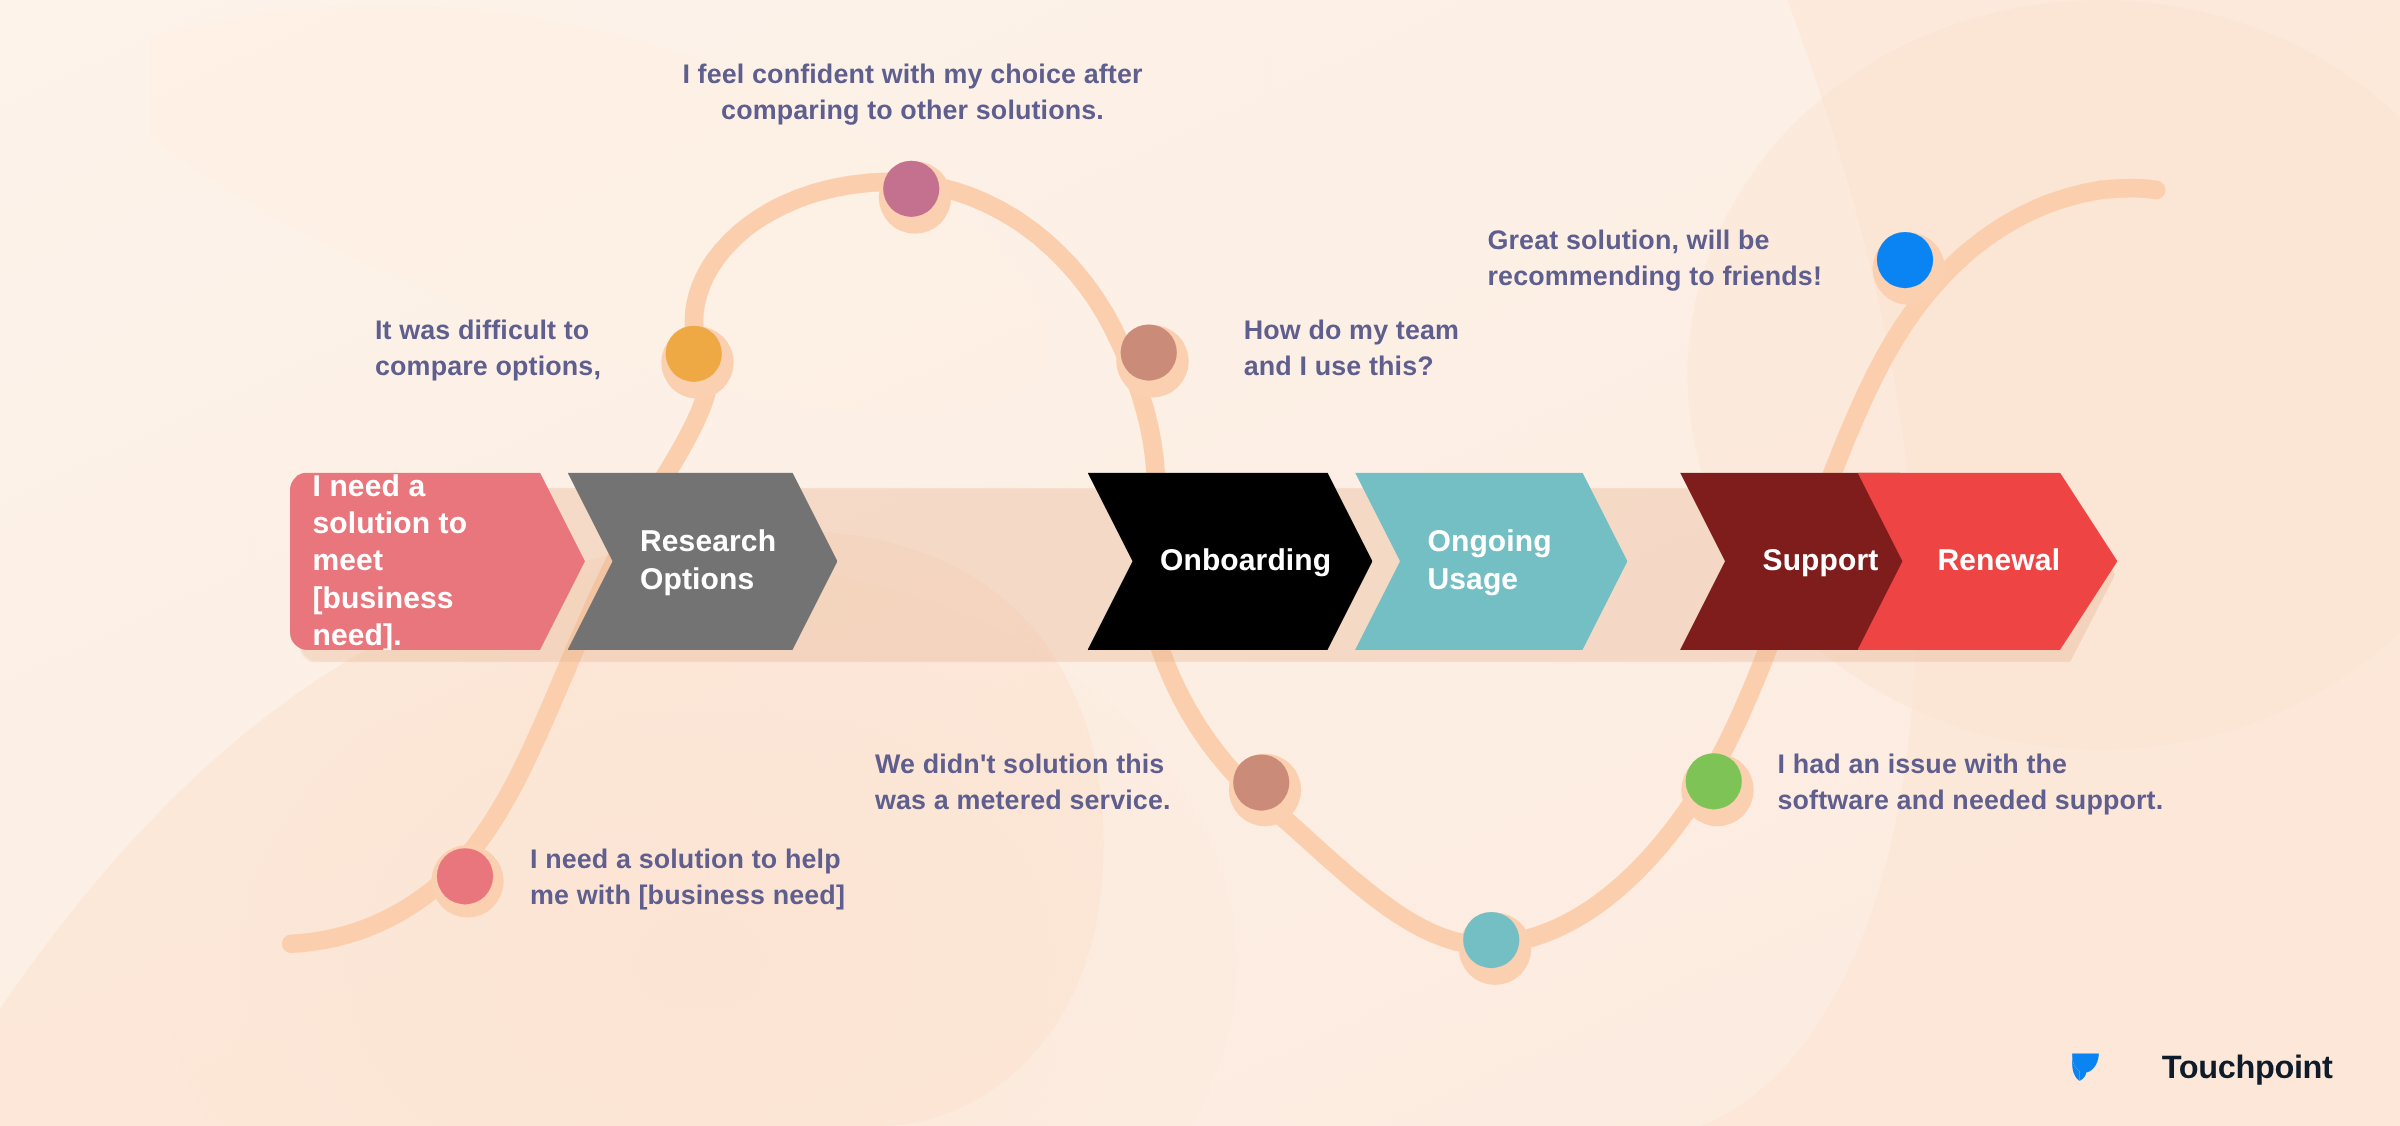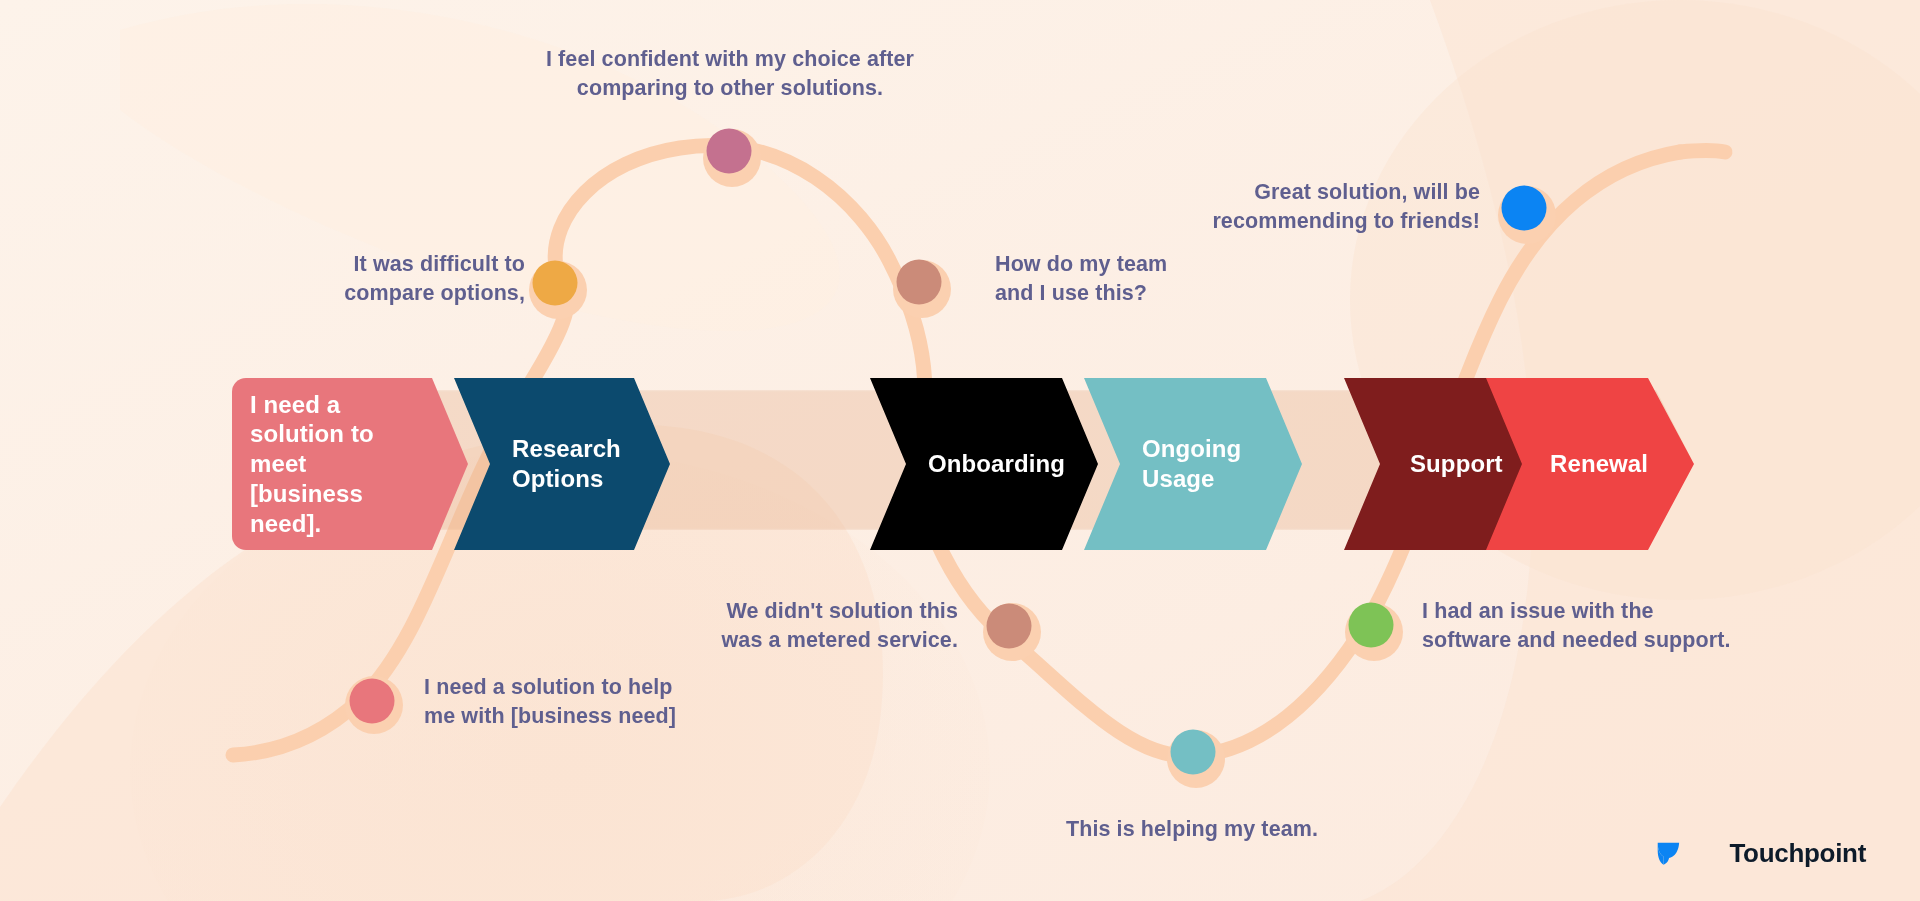"Great solution, will be" .anno.right { text-align: right -> none }
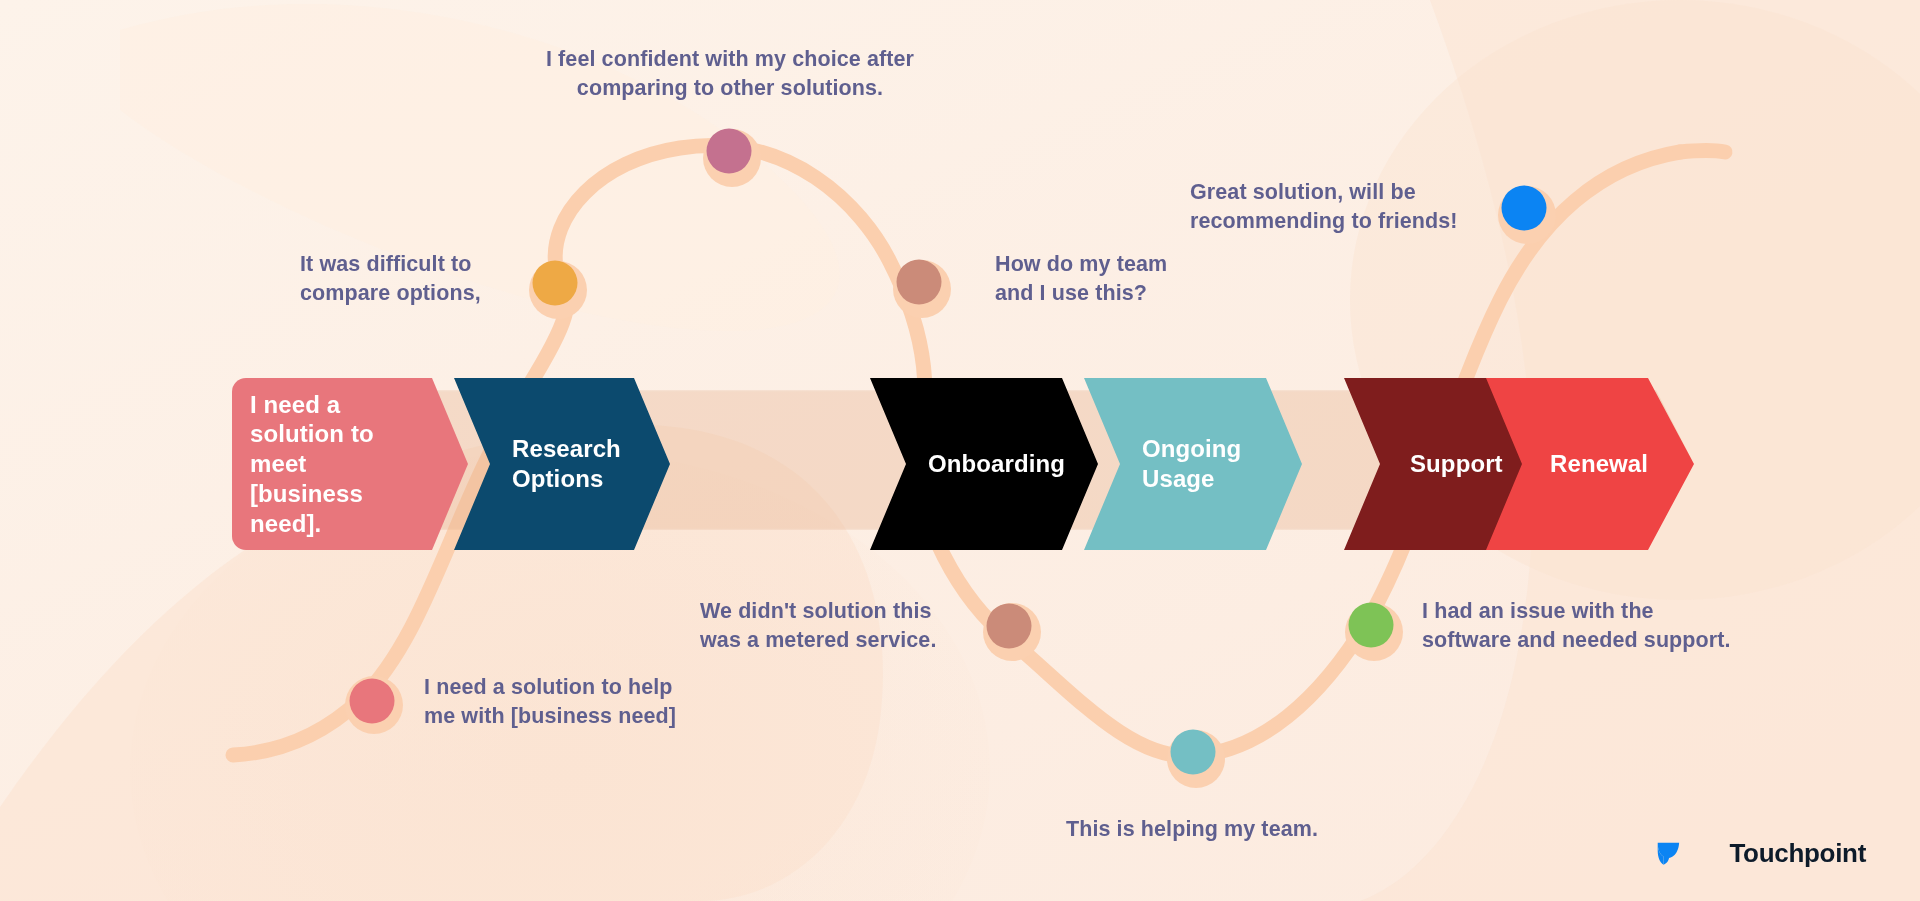"I need a solution to meet" .chev { height: 172px -> 142px }
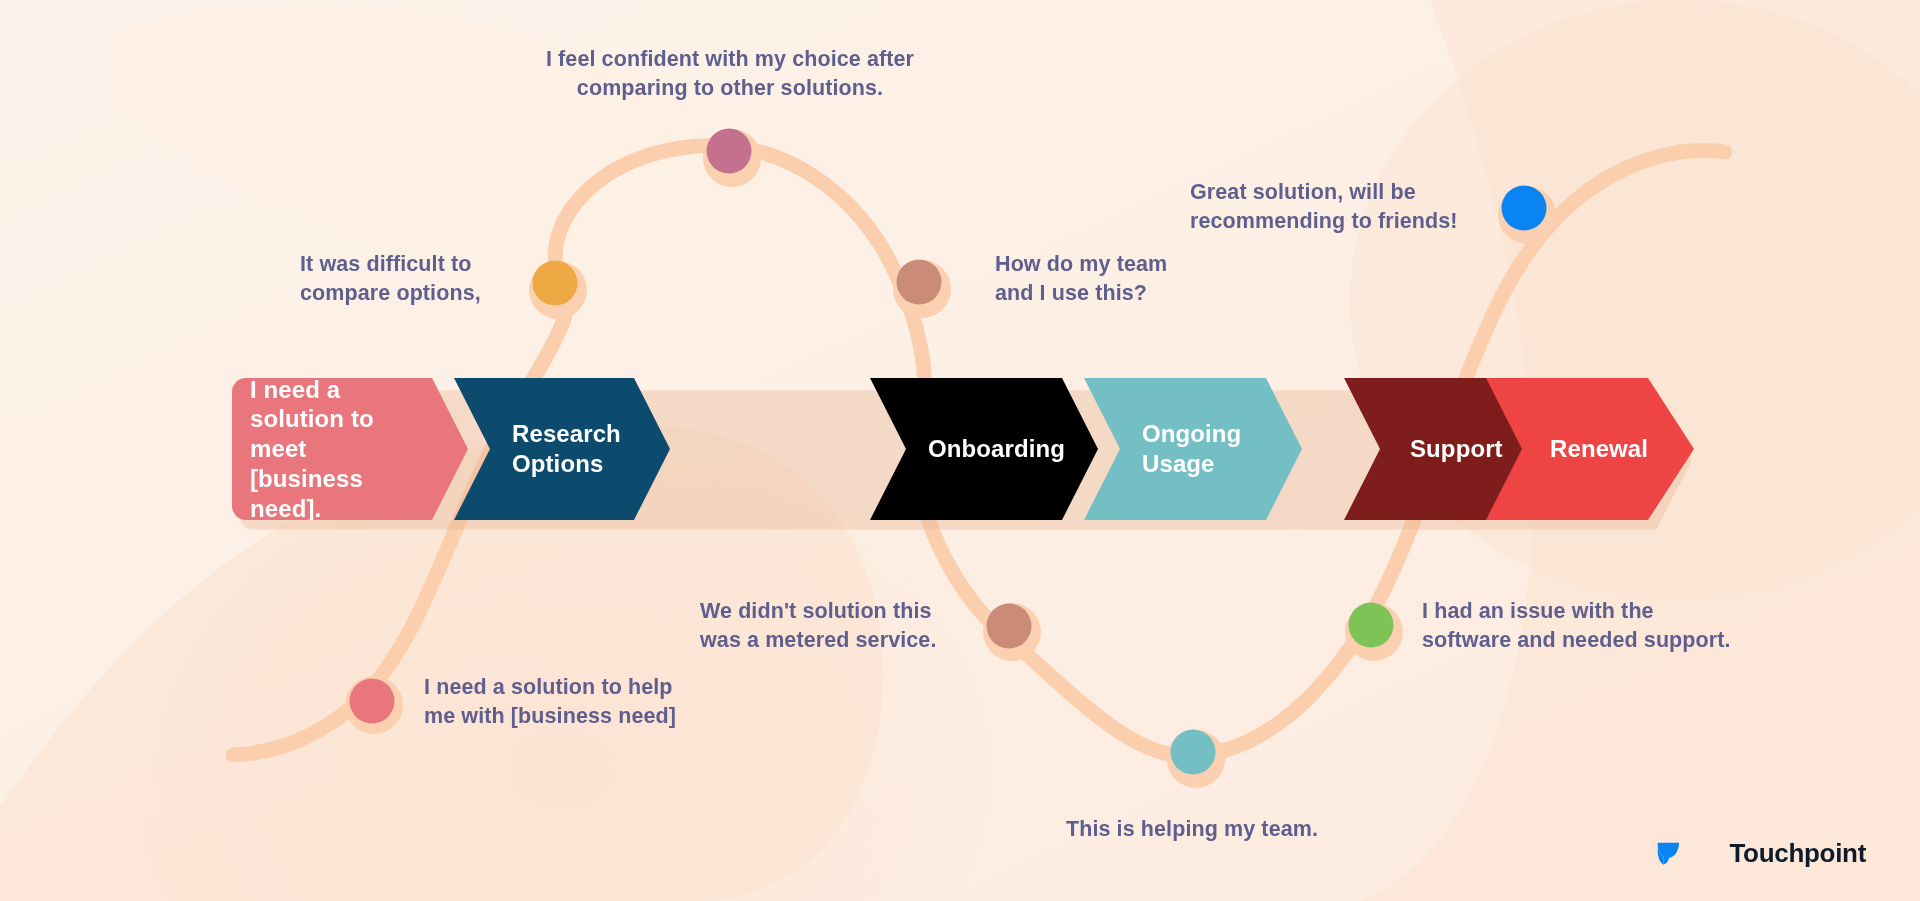"Research Options" div.chev { background: #0c4a6e -> #737373 }
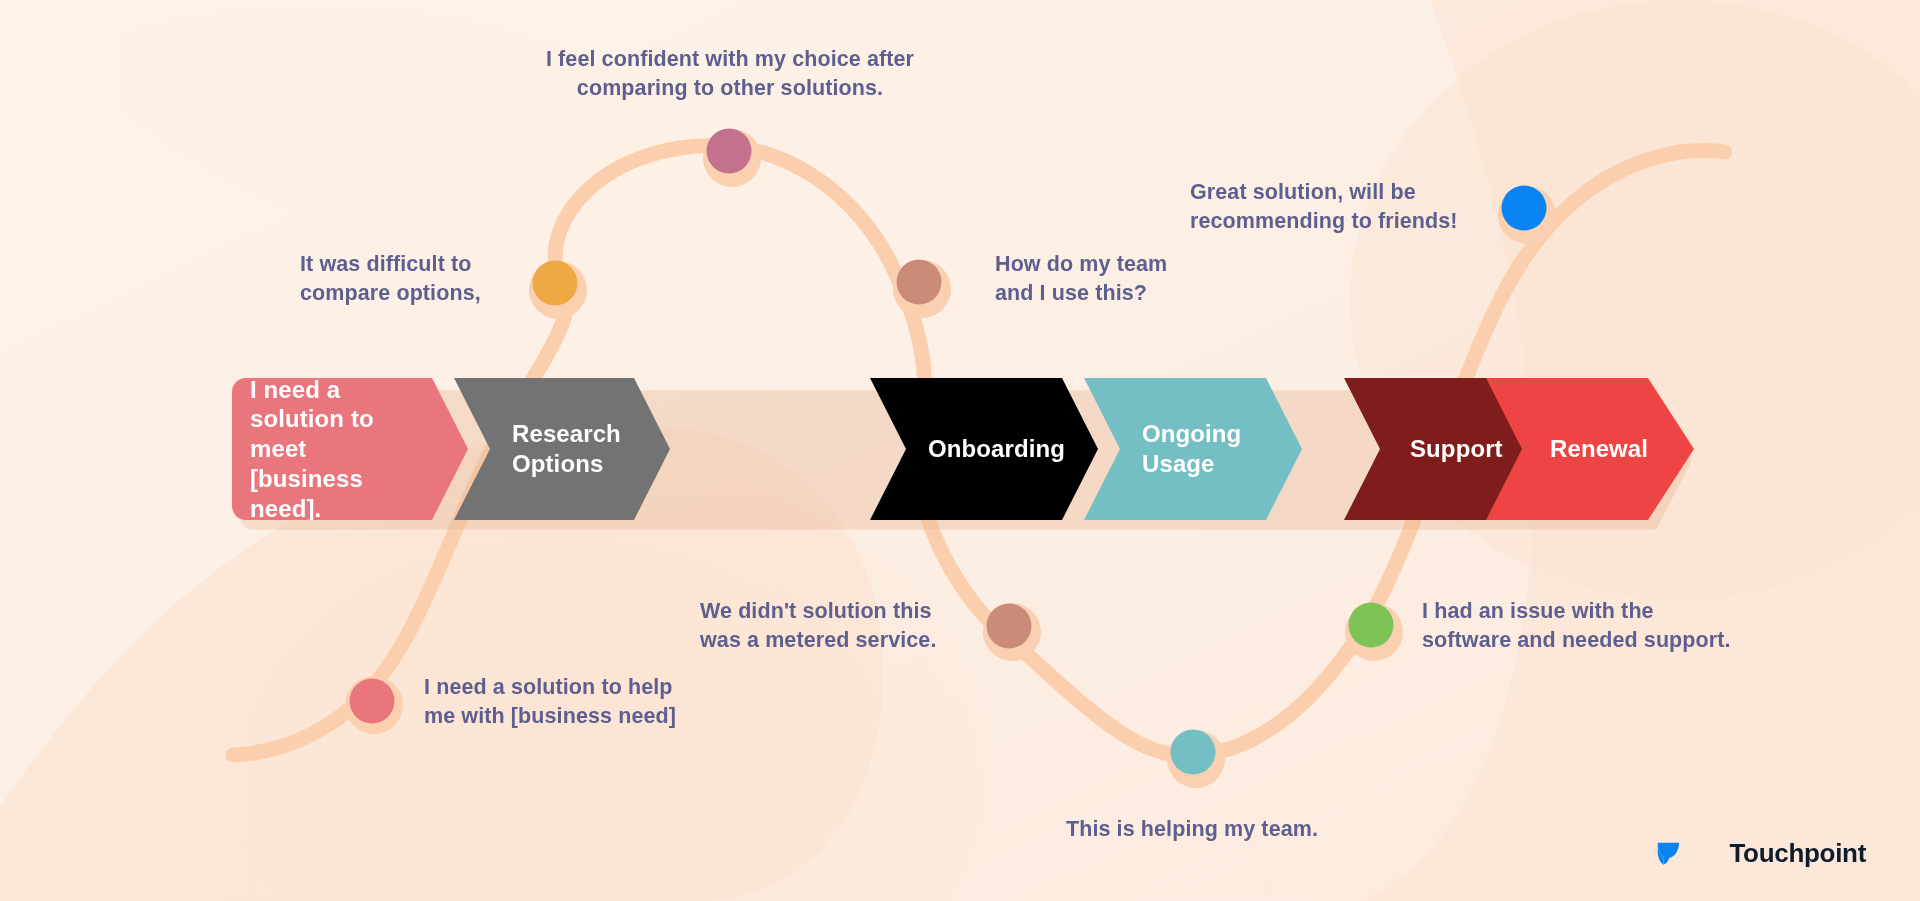"This is helping my team." div.anno { html: <div>This is helping my team.</div> -> none }
